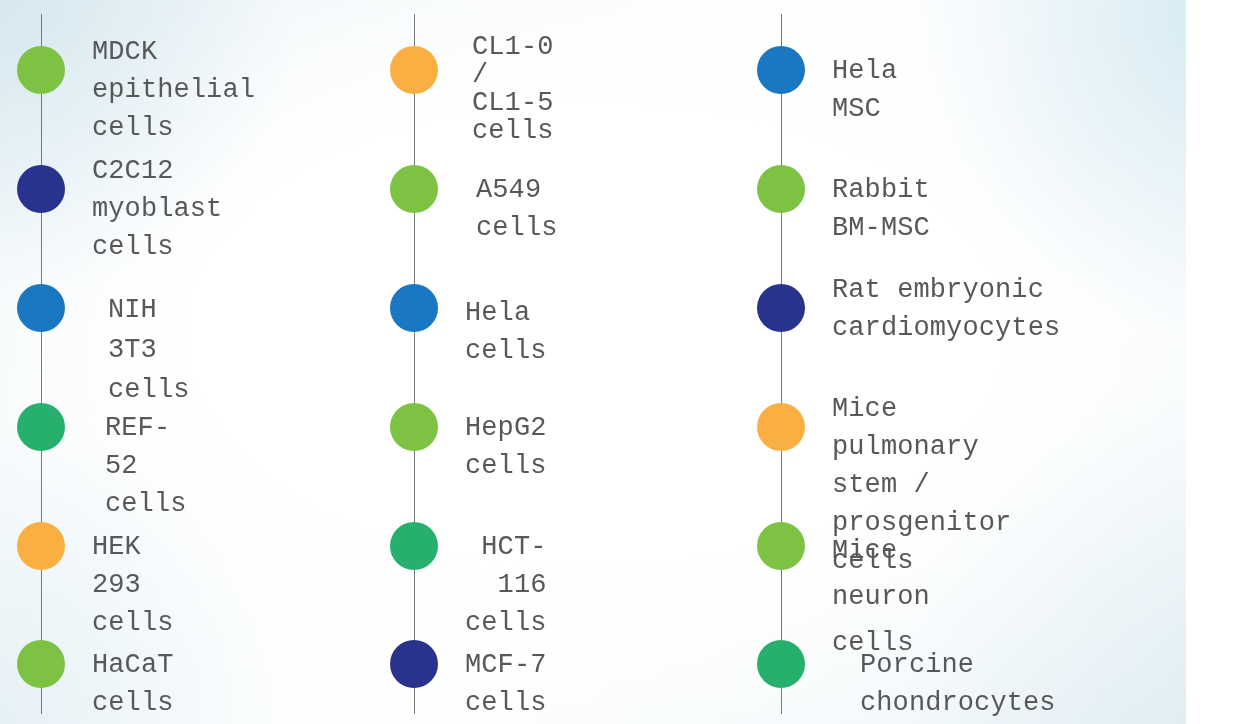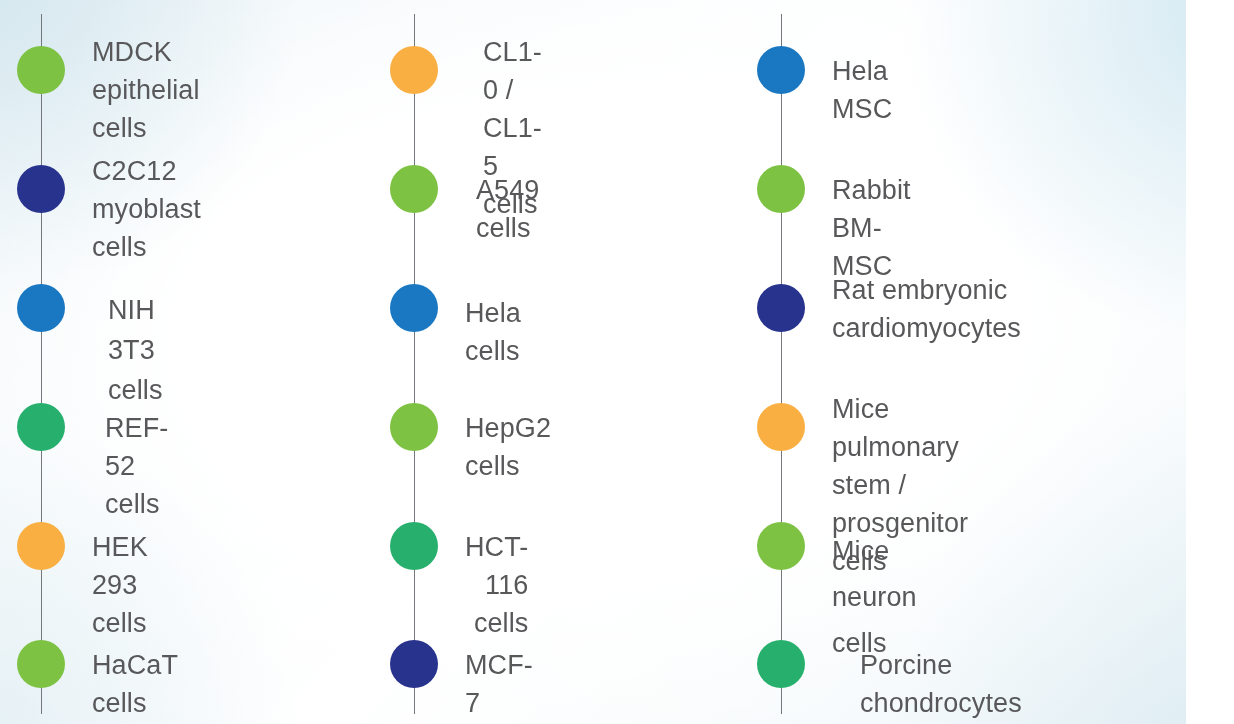"MDCK" #board { font-family: none -> Liberation Mono, monospace }
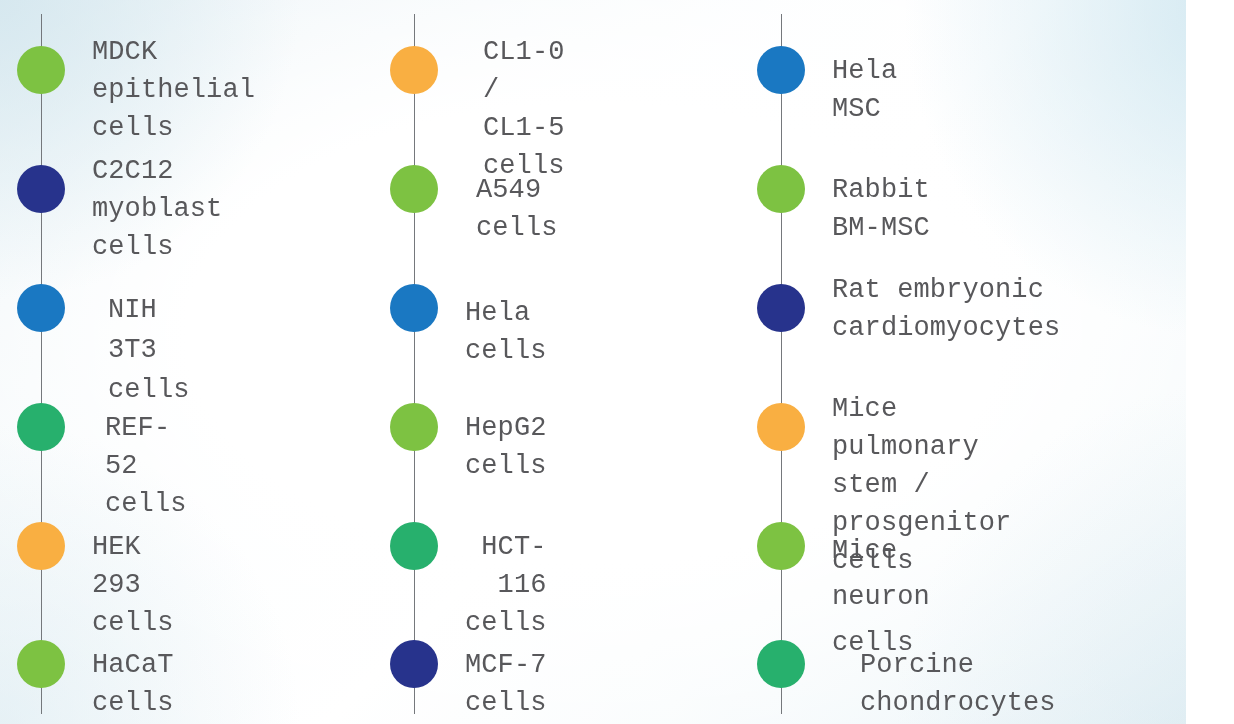"CL1-0 /" div.item-label { left: 69px -> 58px; line-height: 38px -> 28px }
